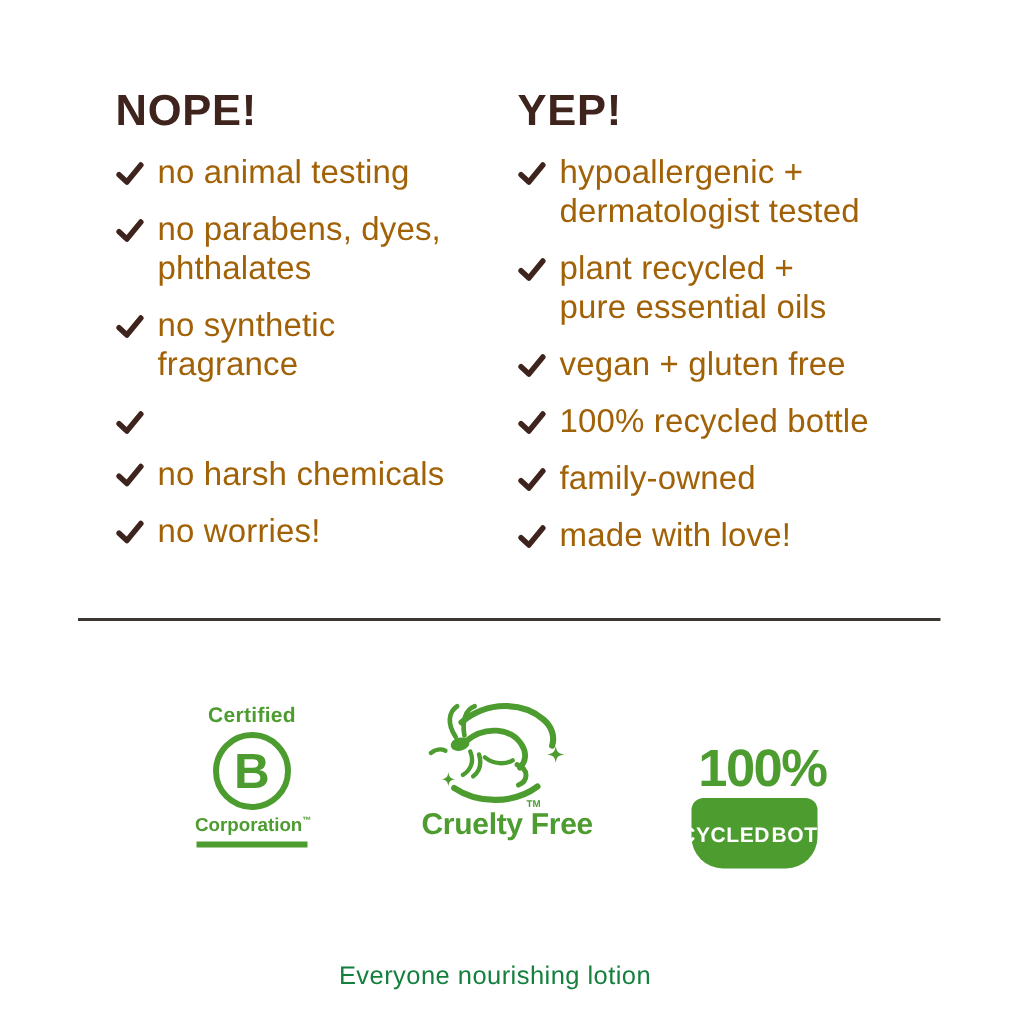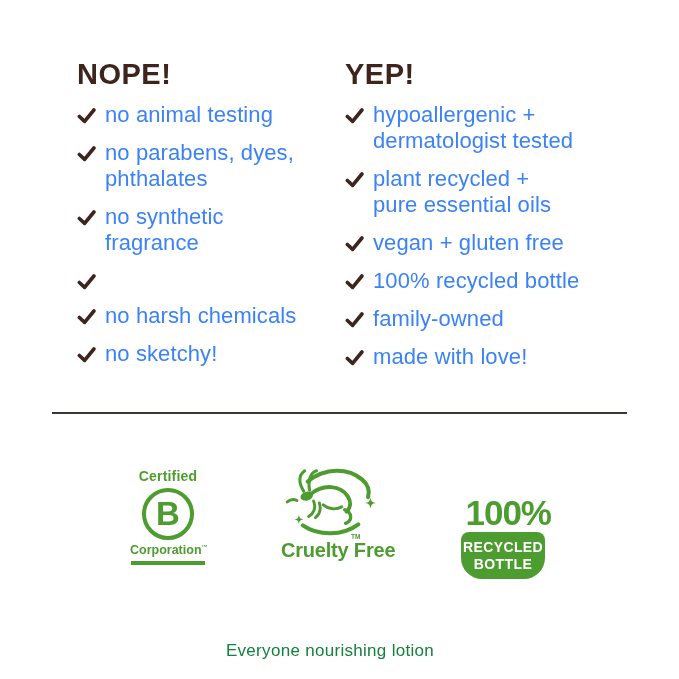"no animal testing" .item-text { color: #3b82f6 -> #a16207 }
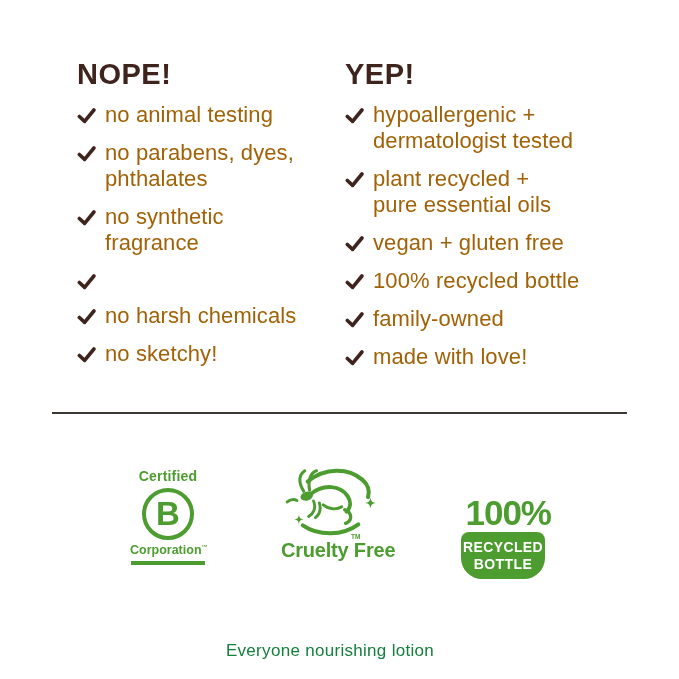"no sketchy!" span.item-text { text: sketchy -> worries }
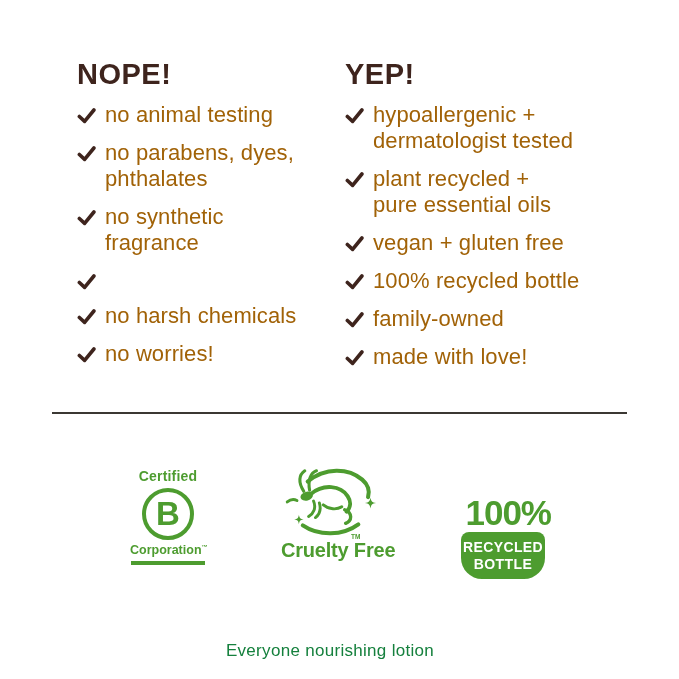"RECYCLED" .recycled-box { flex-direction: column -> none }
